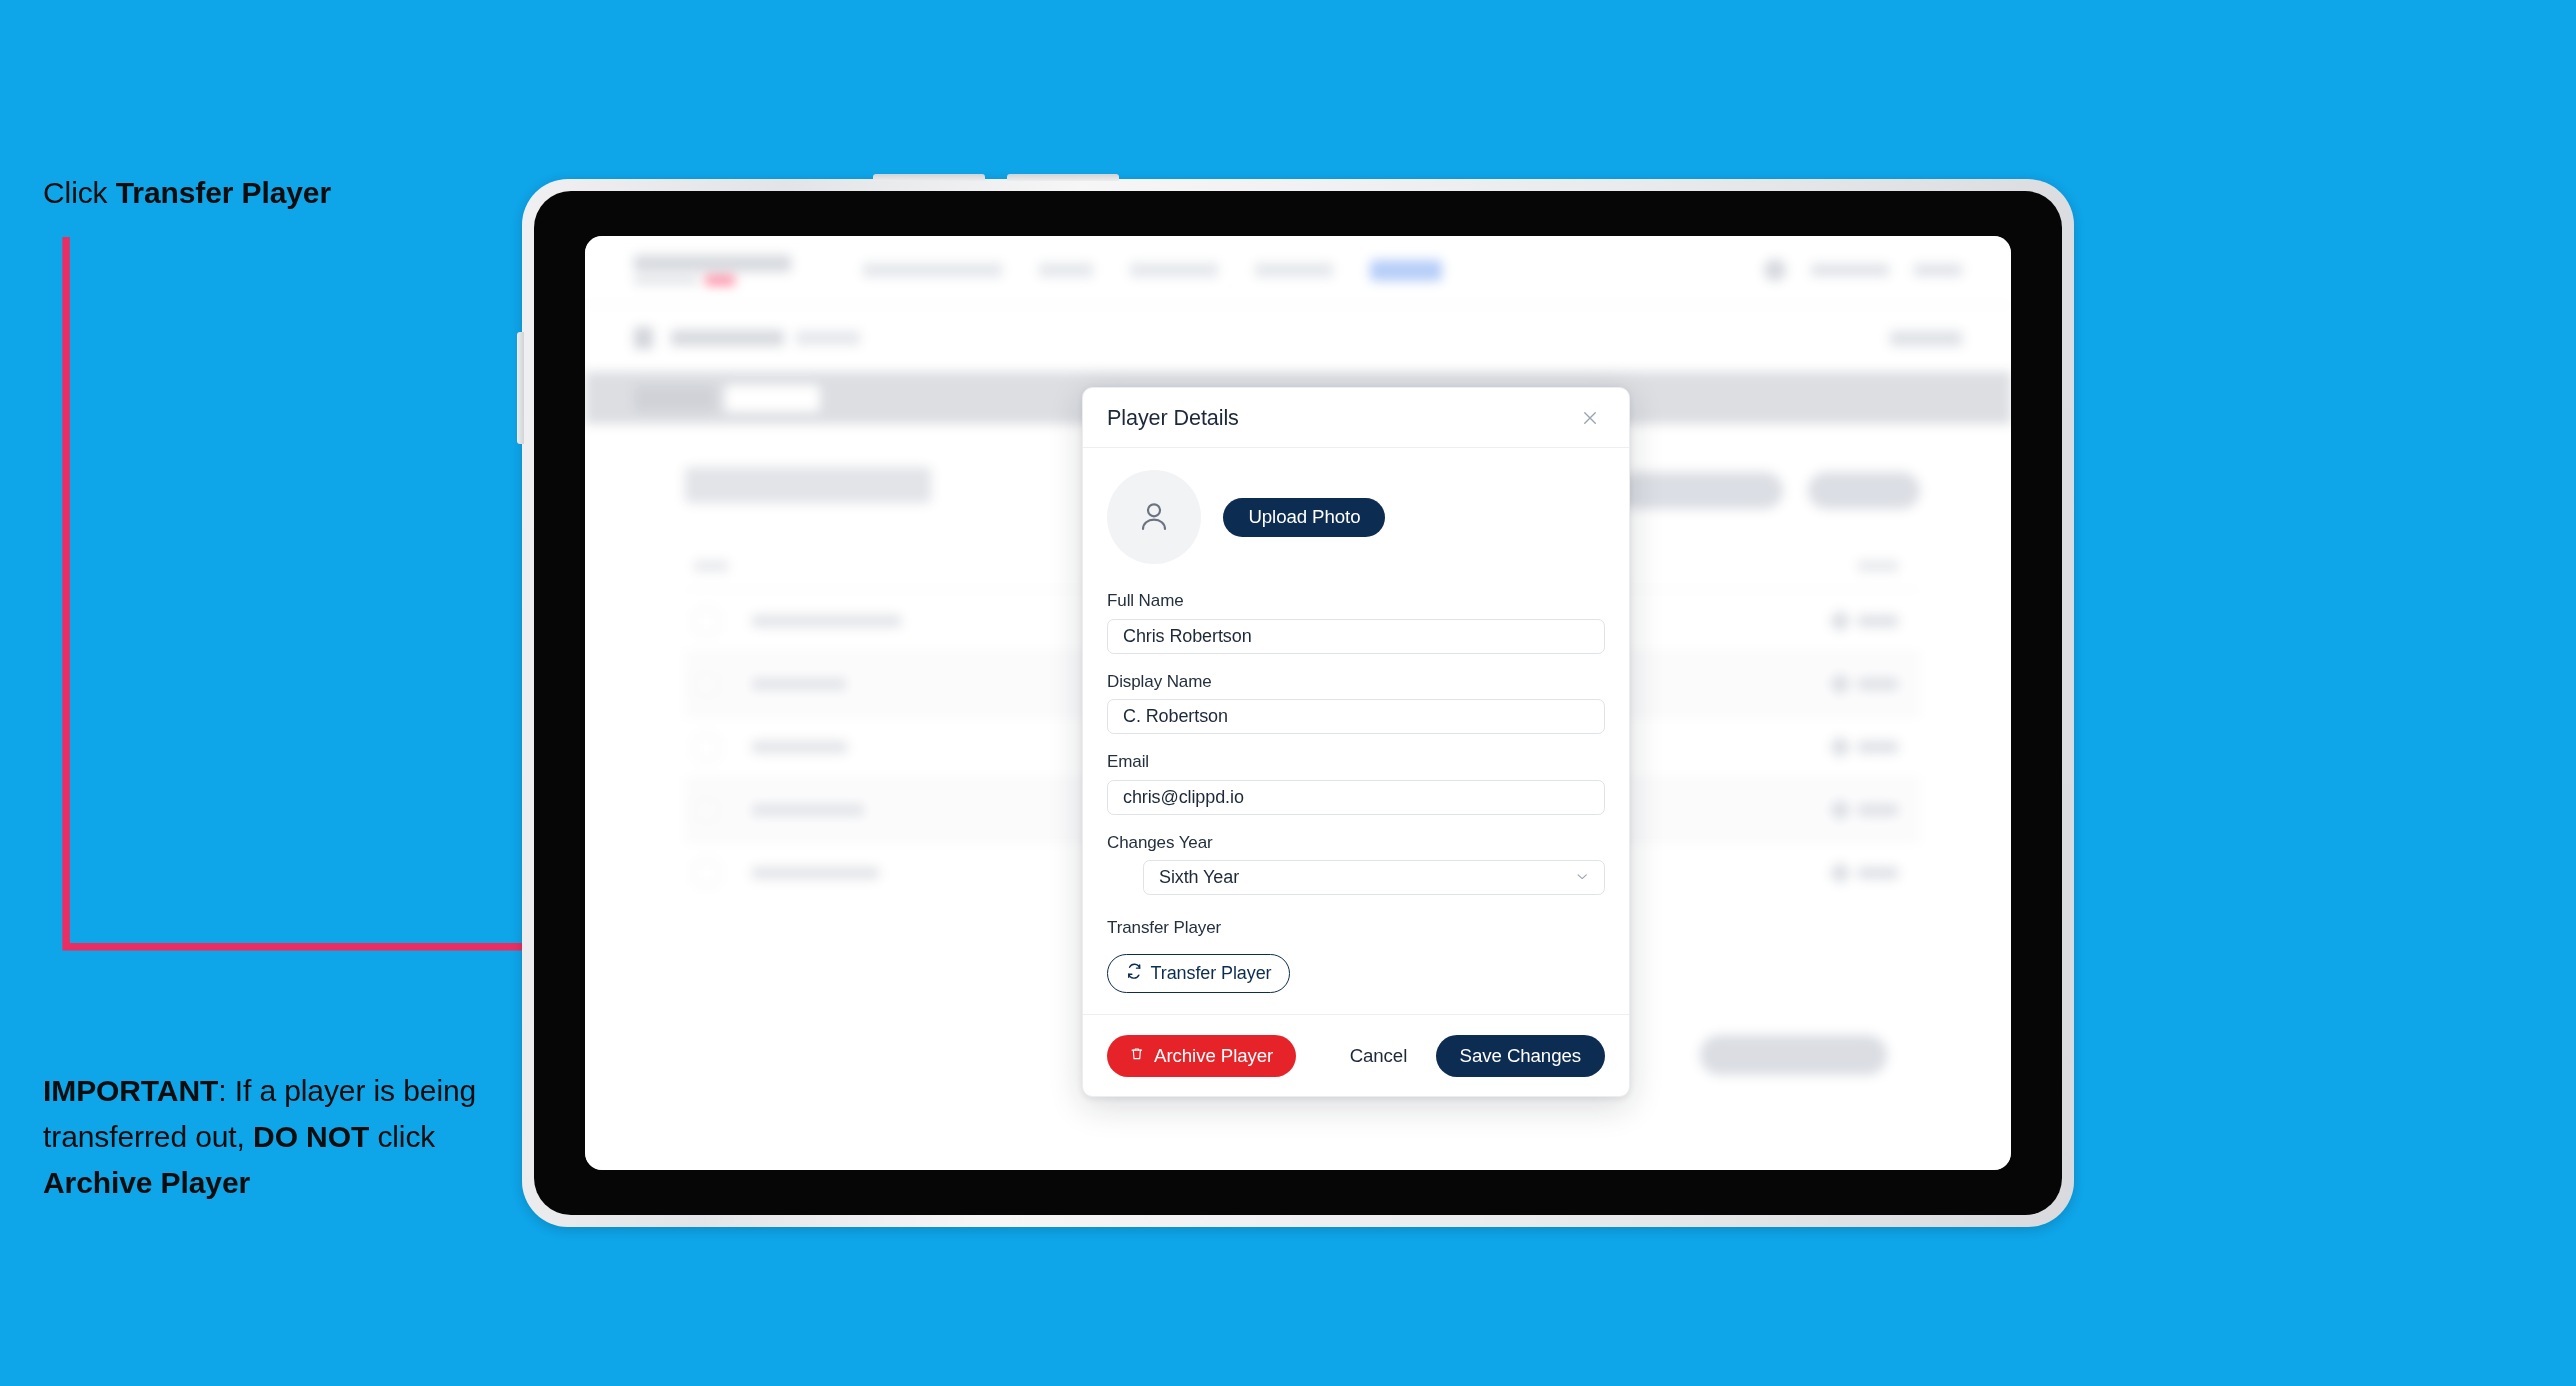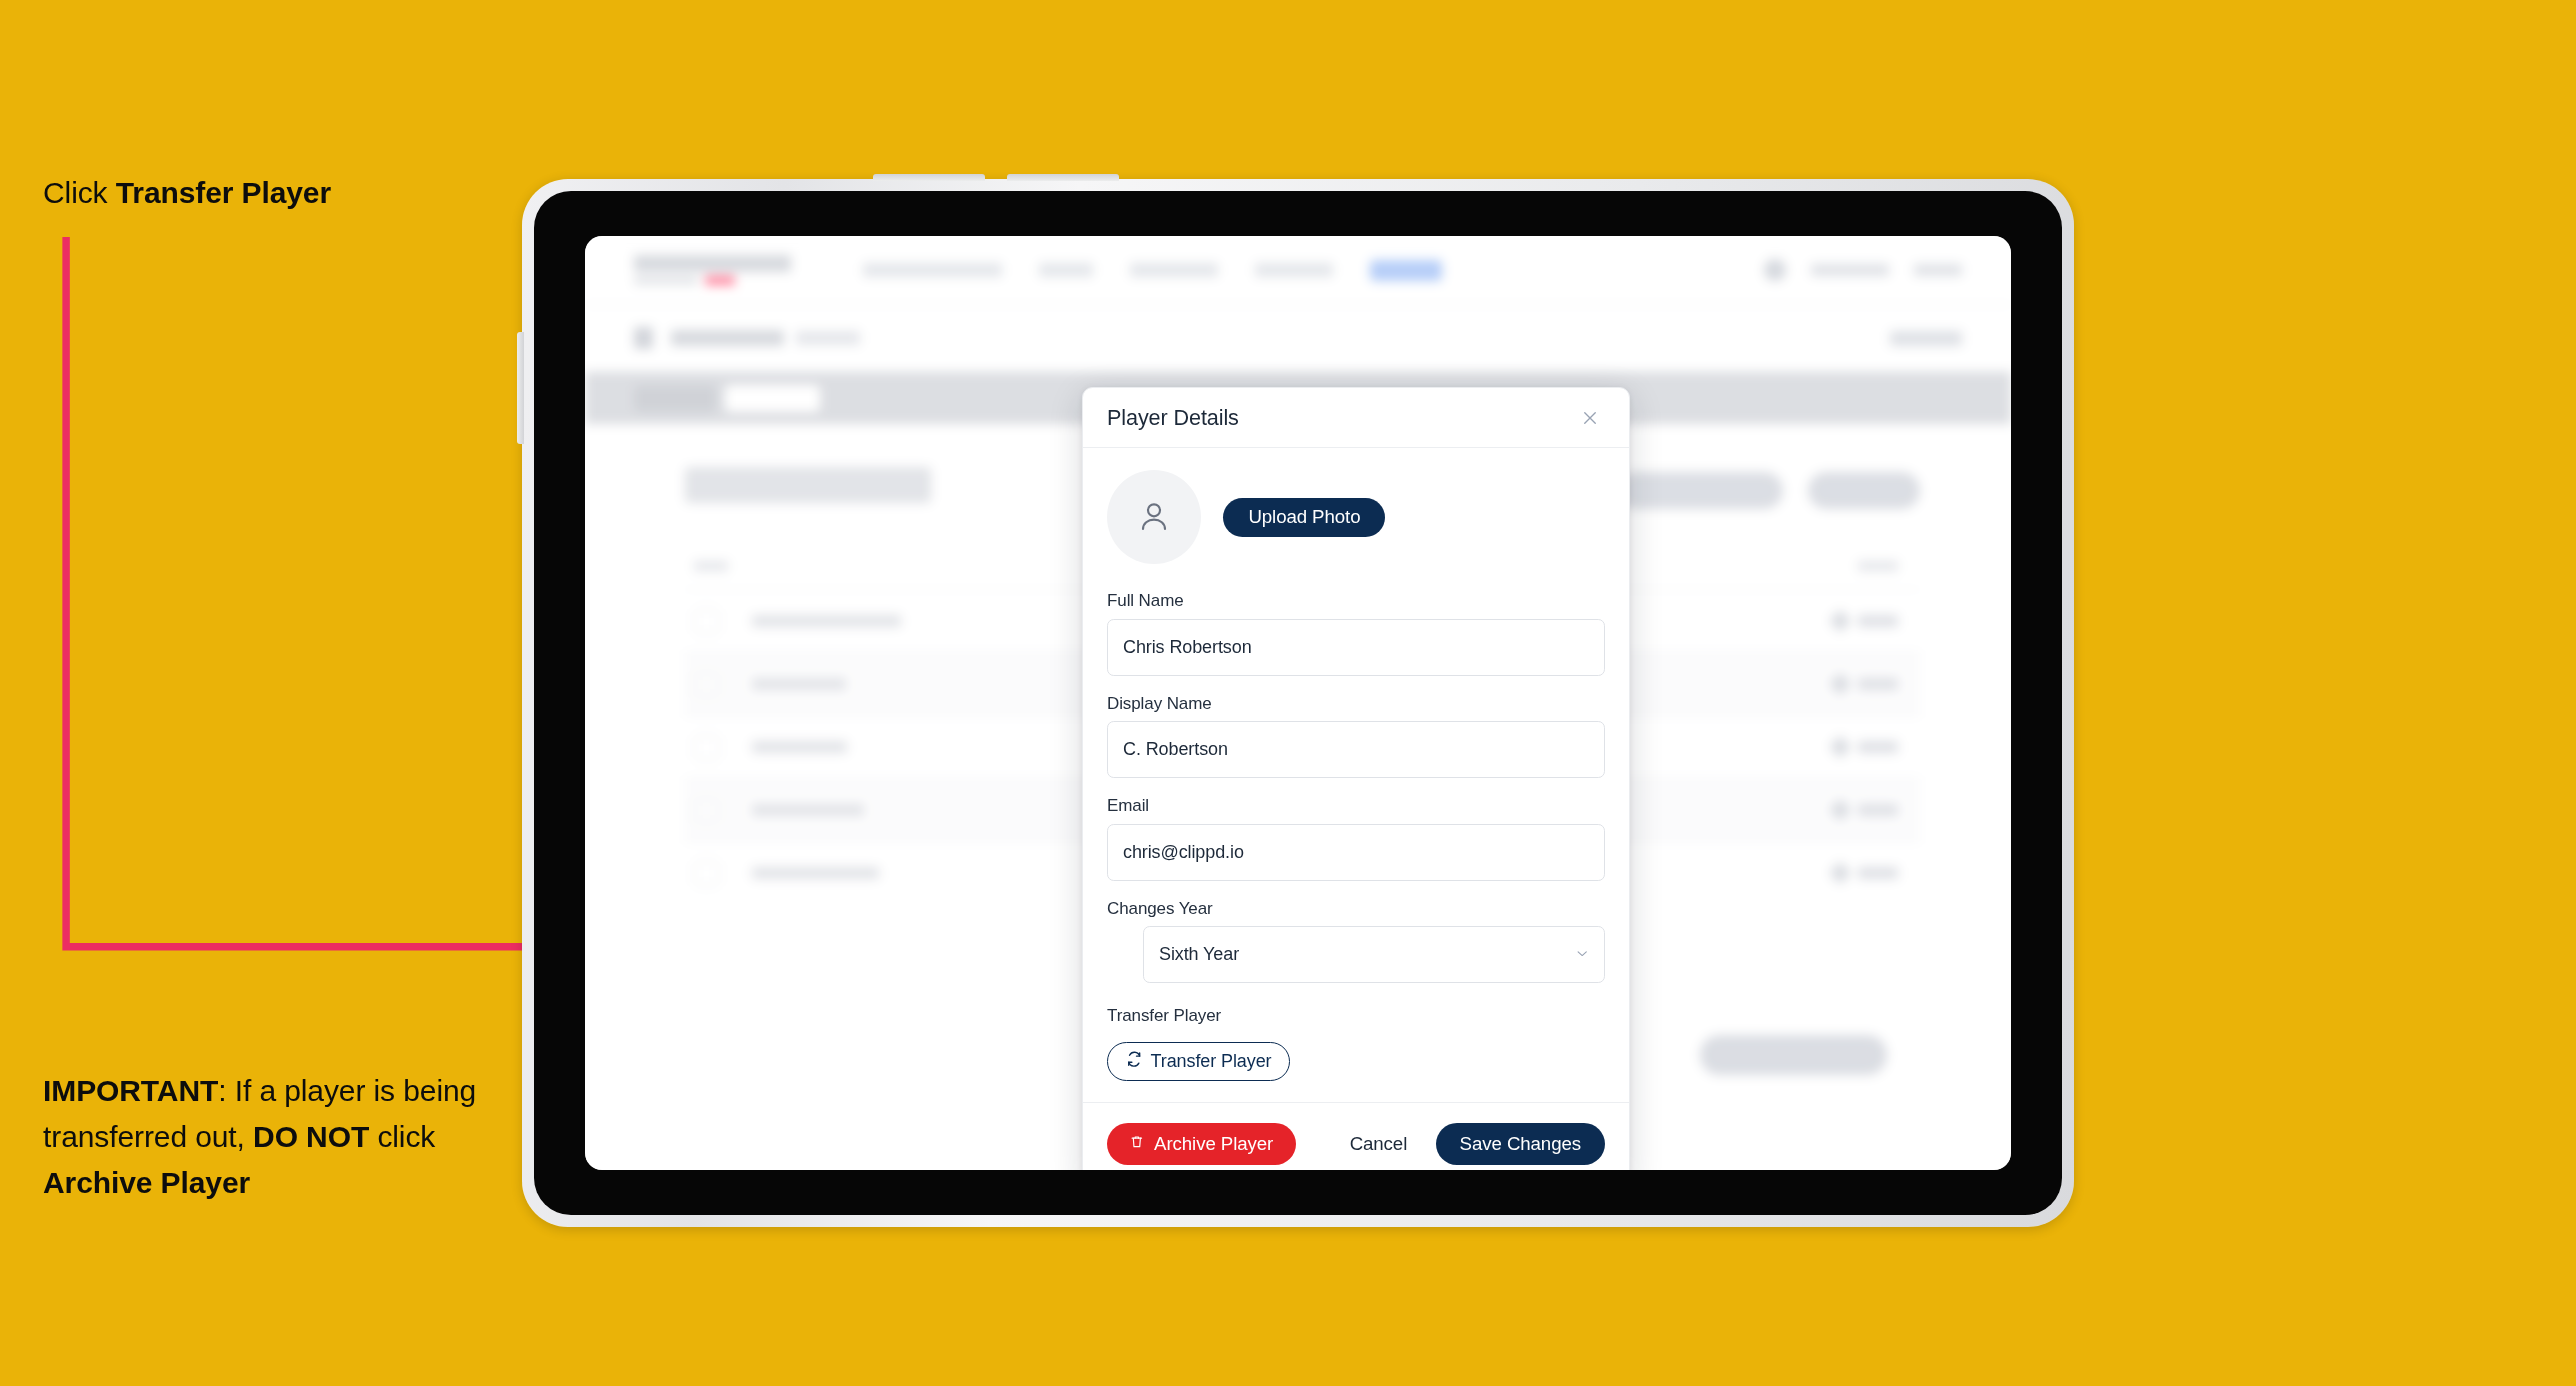"Click Transfer Player" .page { background: #eab308 -> #0ea5e9 }
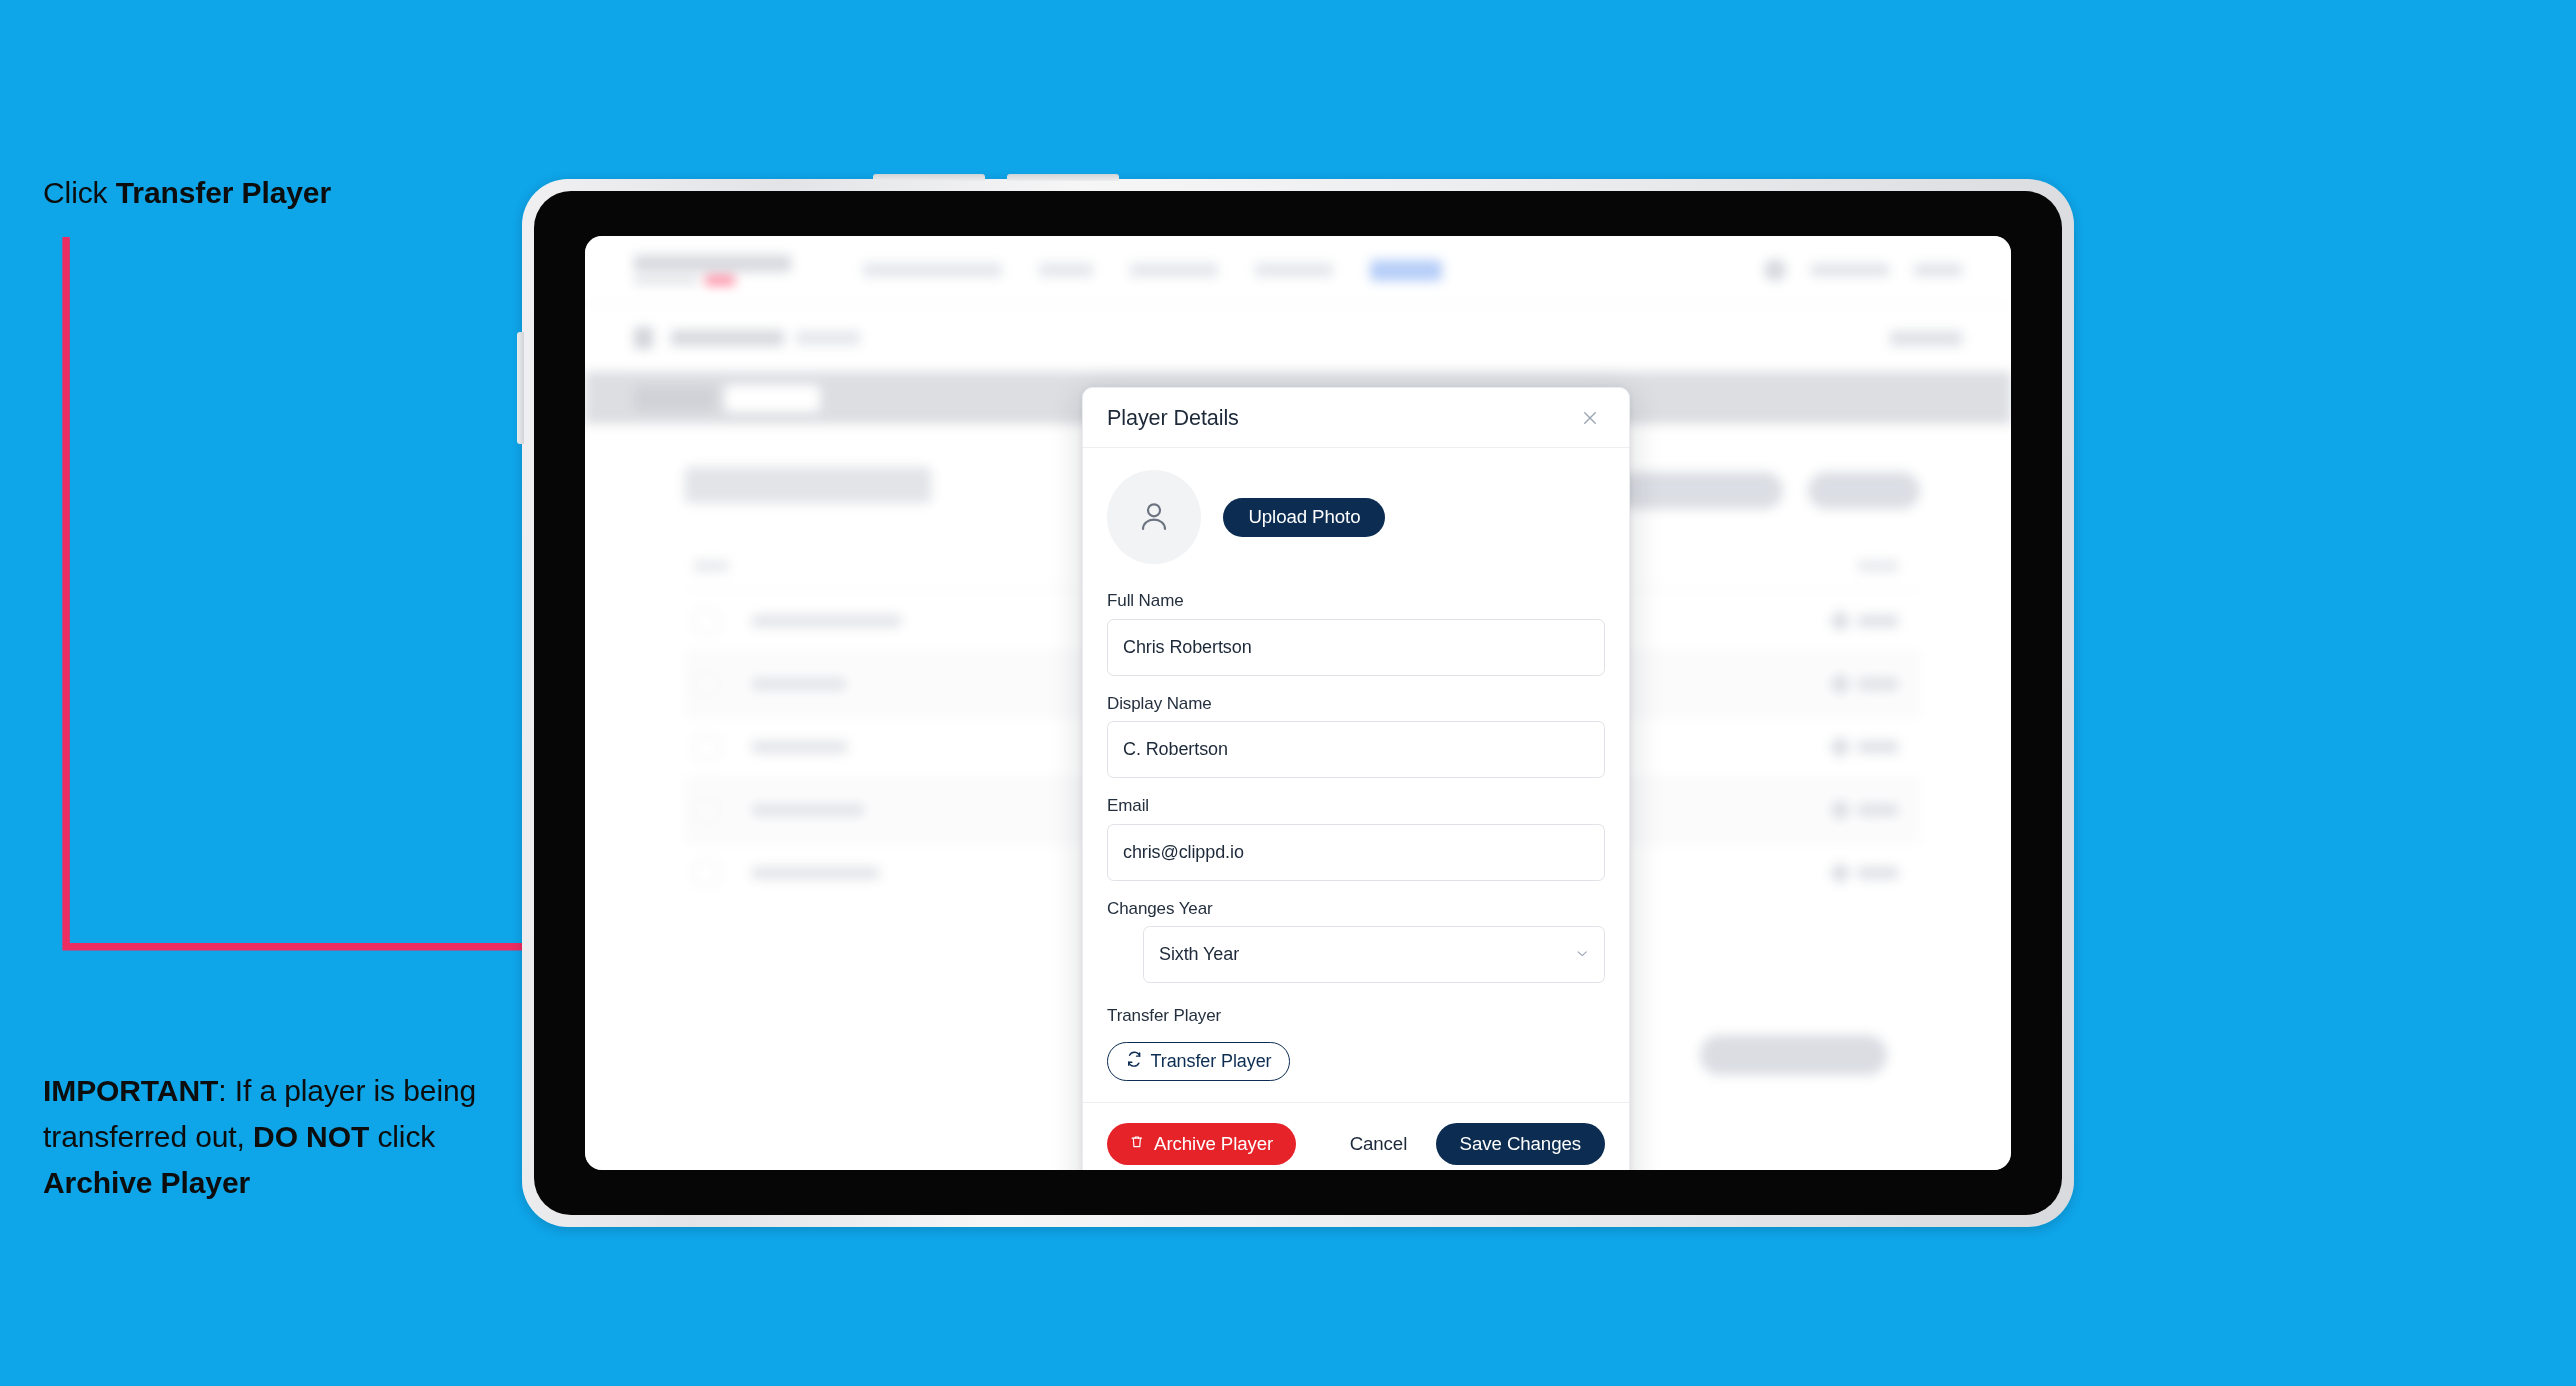"Chris Robertson" .field-input { height: 57px -> 35px }
